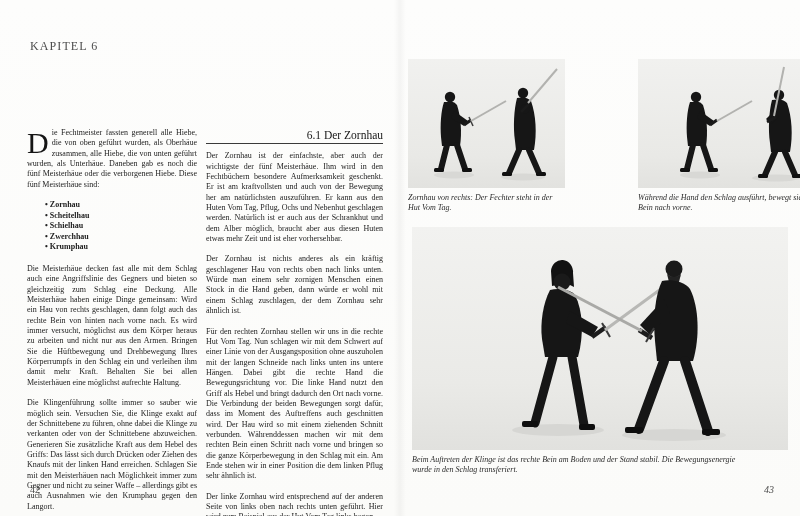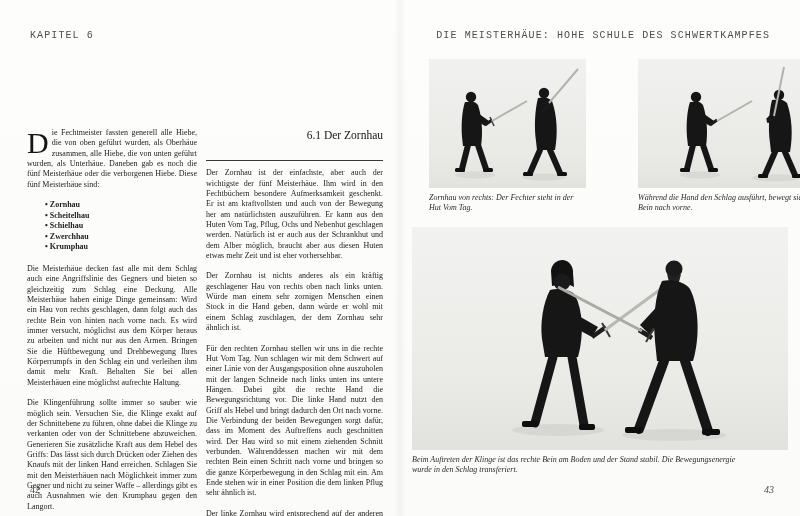"KAPITEL 6" .running-head { font-family: Liberation Mono, monospace -> none; font-size: 10px -> 12px; top: 30px -> 39px }
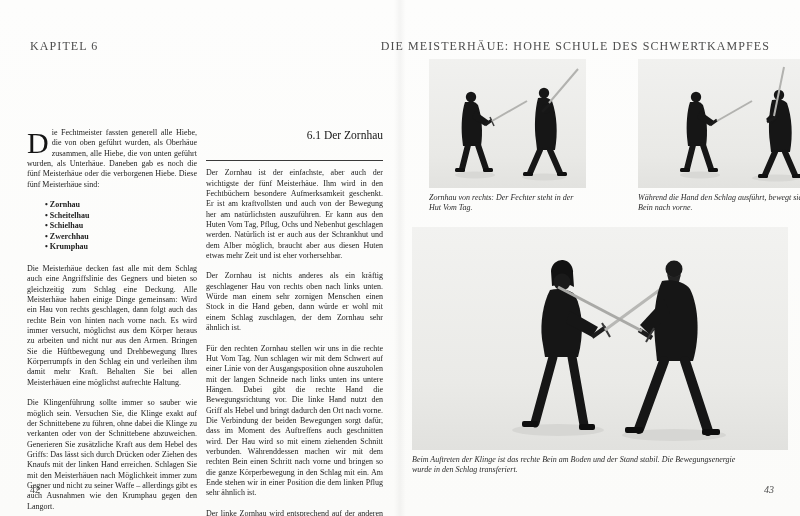"DIE MEISTERHÄUE: HOHE SCHULE DES" div.running-head { html: <div>DIE MEISTERHÄUE: HOHE SCHULE DES SCHWERTKAMPFES</div> -> none }
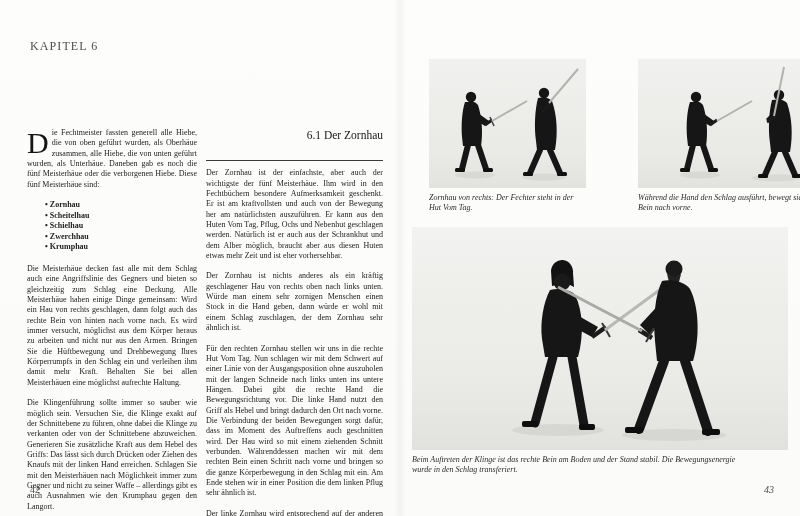"6.1 Der Zornhau" .section-heading { padding-bottom: 20px -> 3px }
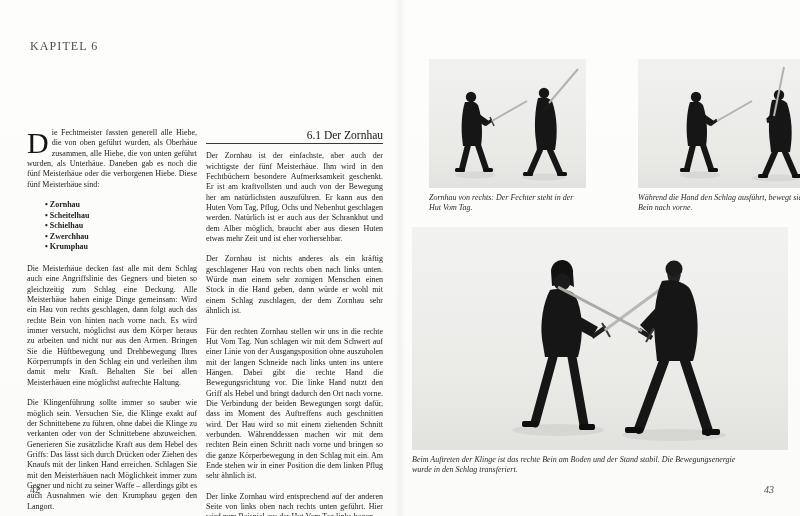"Zornhau von rechts: Der Fechter" #fig1 { left: 429px -> 408px }
